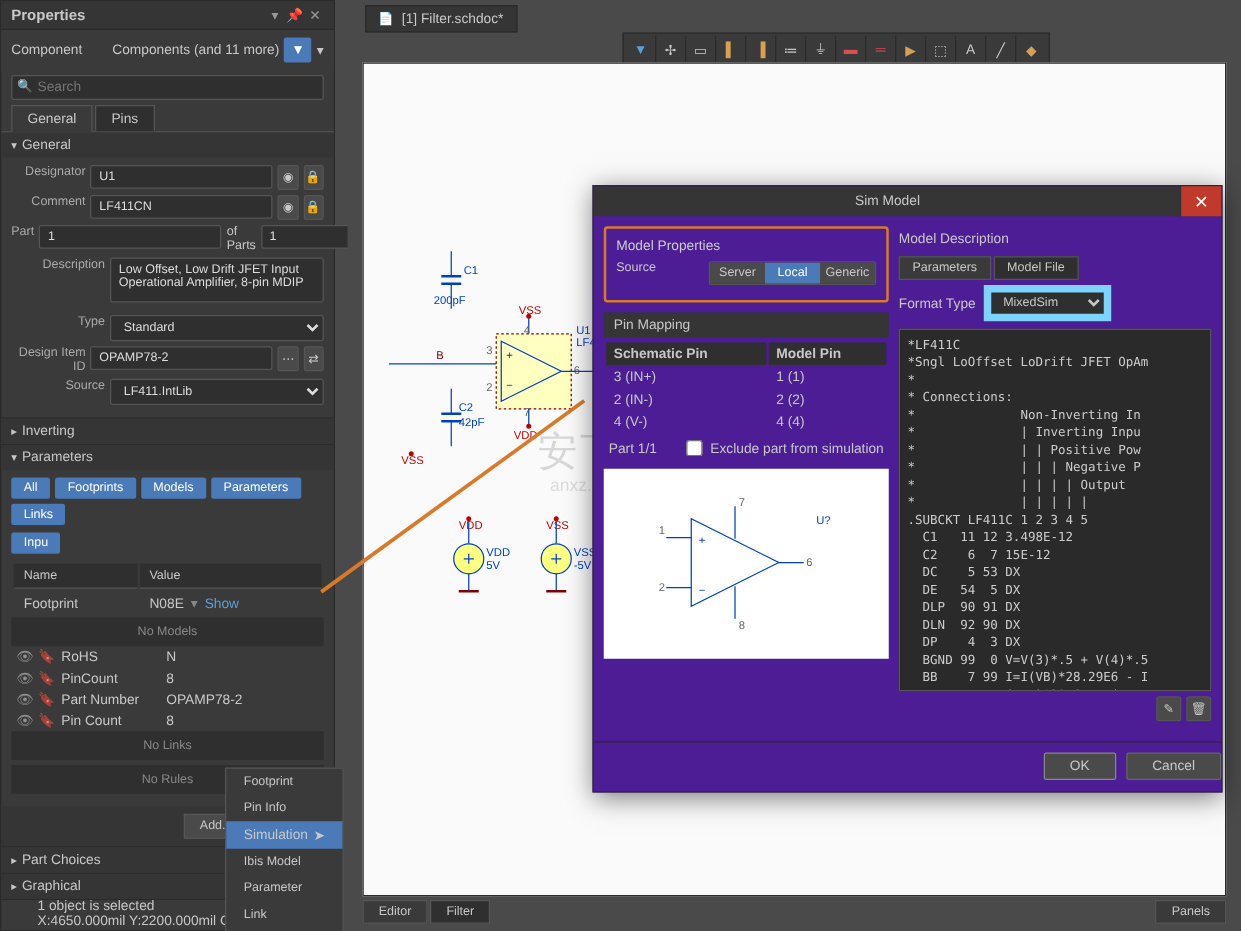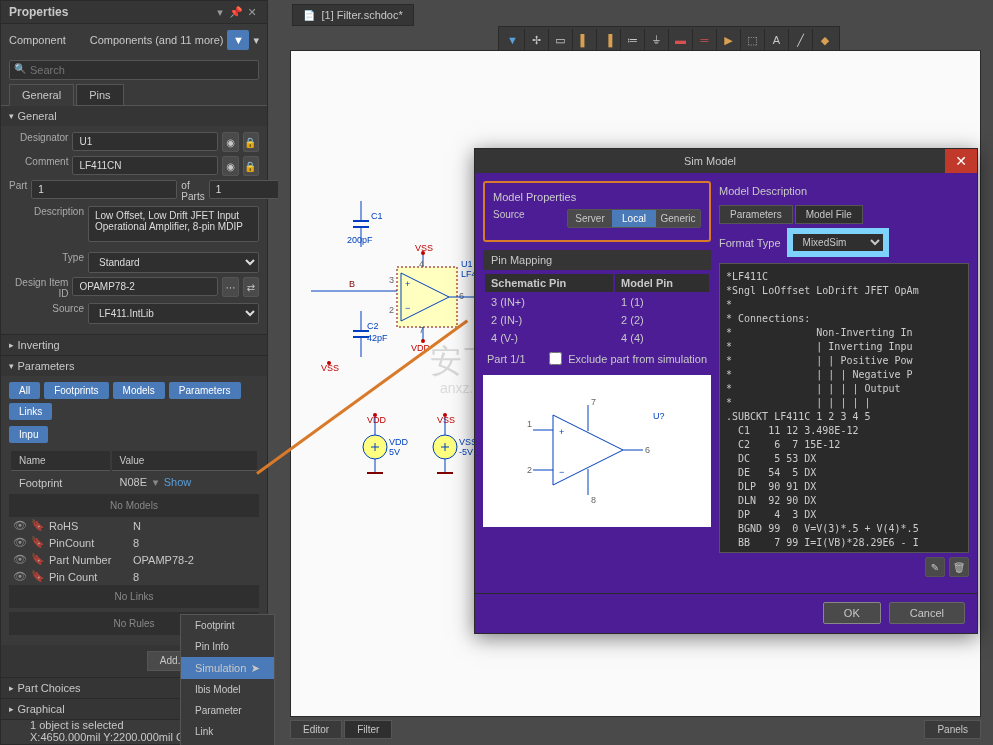"OK" .modal-footer { padding: 8px 12px -> 8px 0 }
